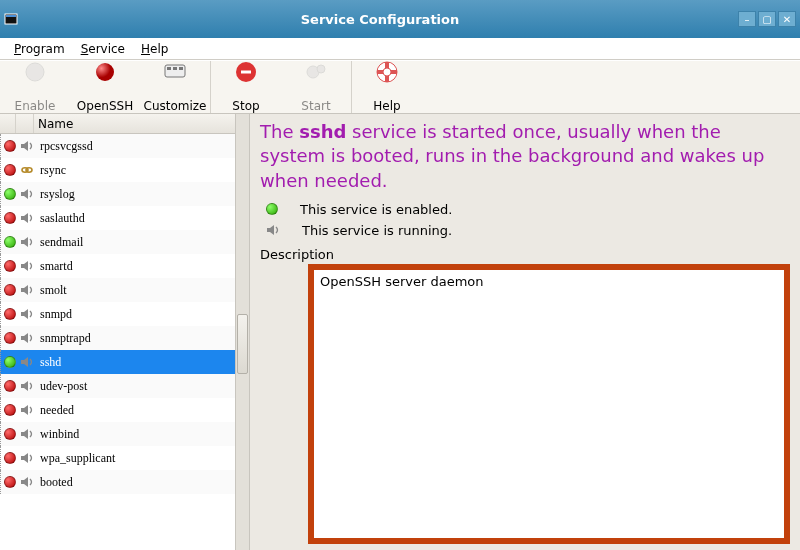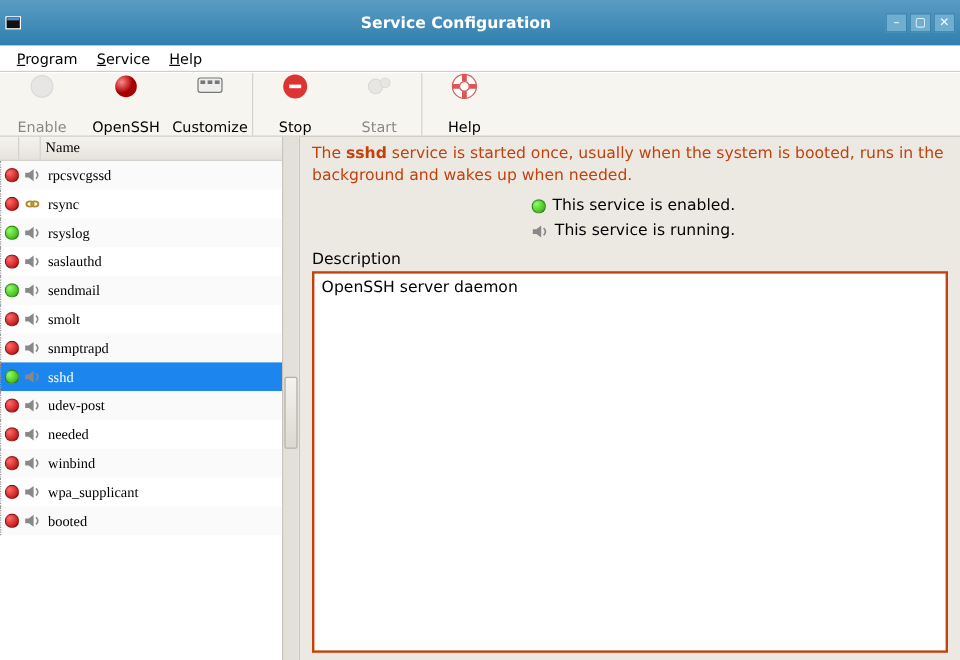"Name" .list-header { font-family: Liberation Serif, serif -> none }
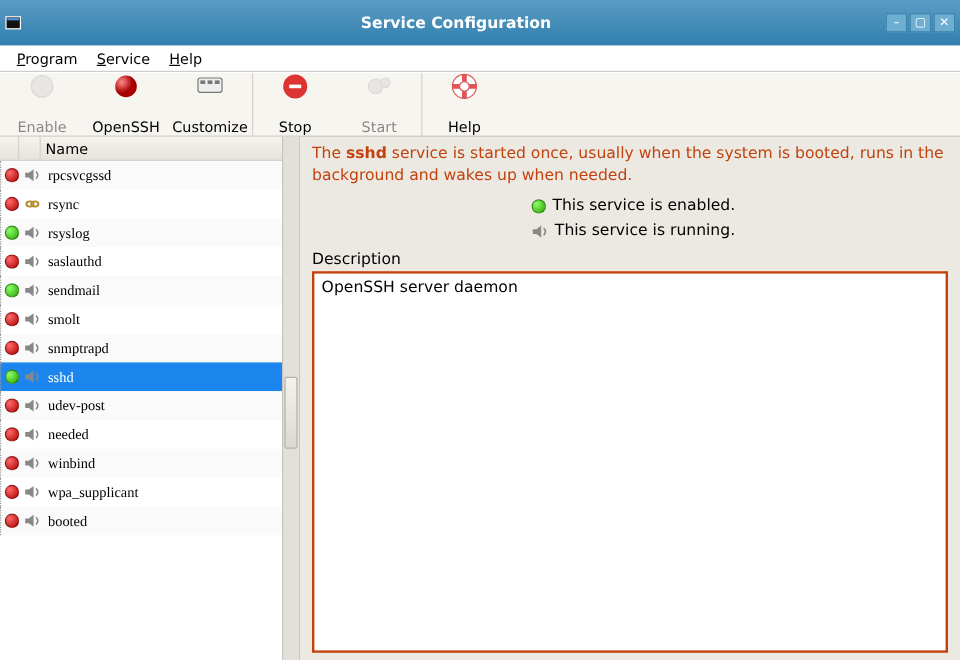"The sshd service is started" .info-text { color: #c2410c -> #a21caf; font-size: 13px -> 18px }
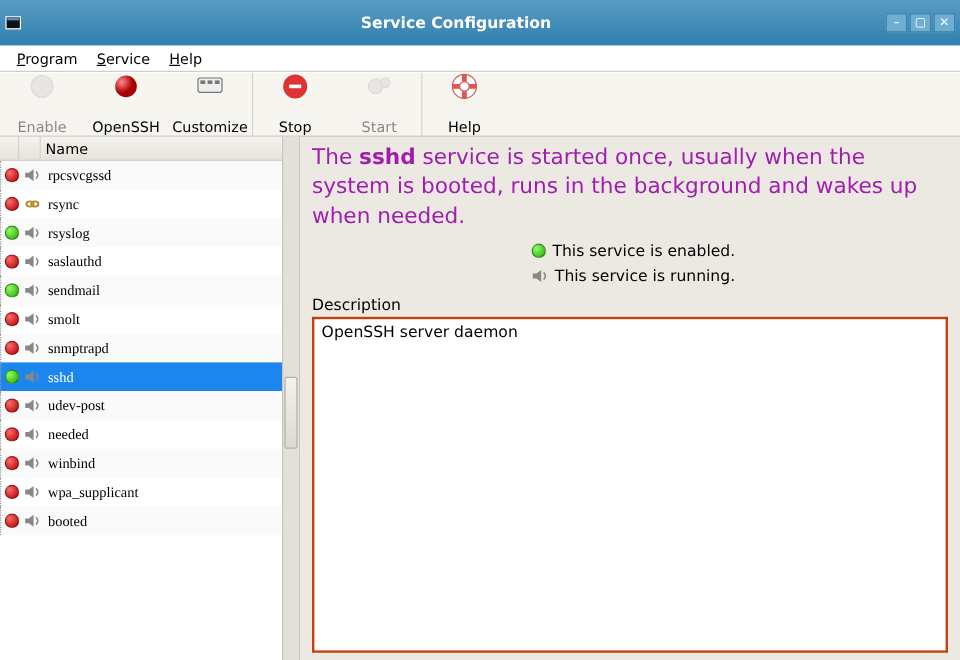"This service is enabled." .status-line { gap: 5px -> 22px; justify-content: center -> none }
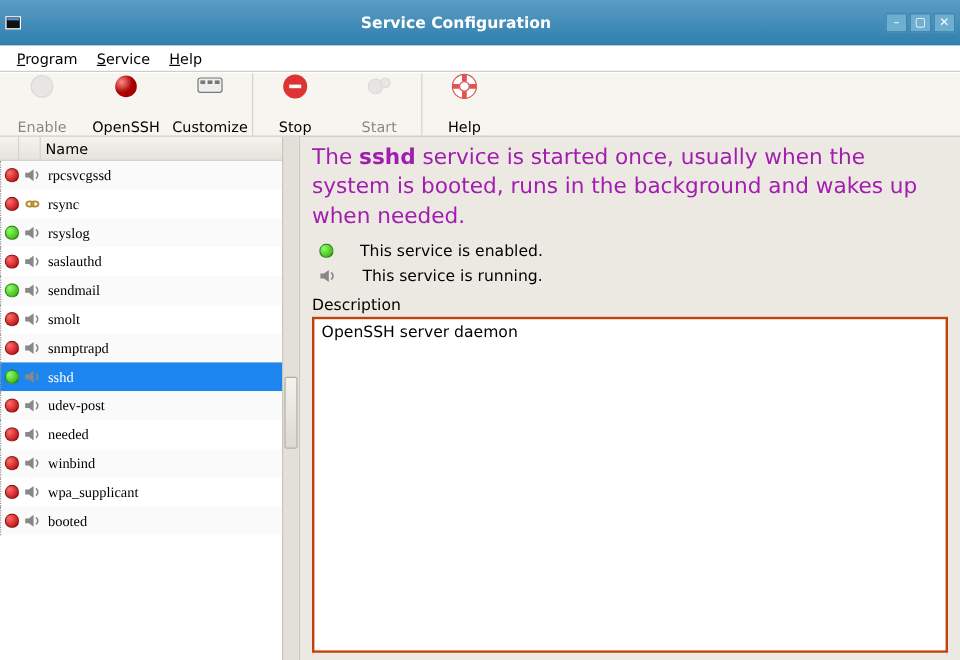"smartd" div.row { html: none -> <div> <span></span> <span></span> <span> <svg> <polygon></polygon> <path></path> </svg> </span> <span>smartd</span> </div> }
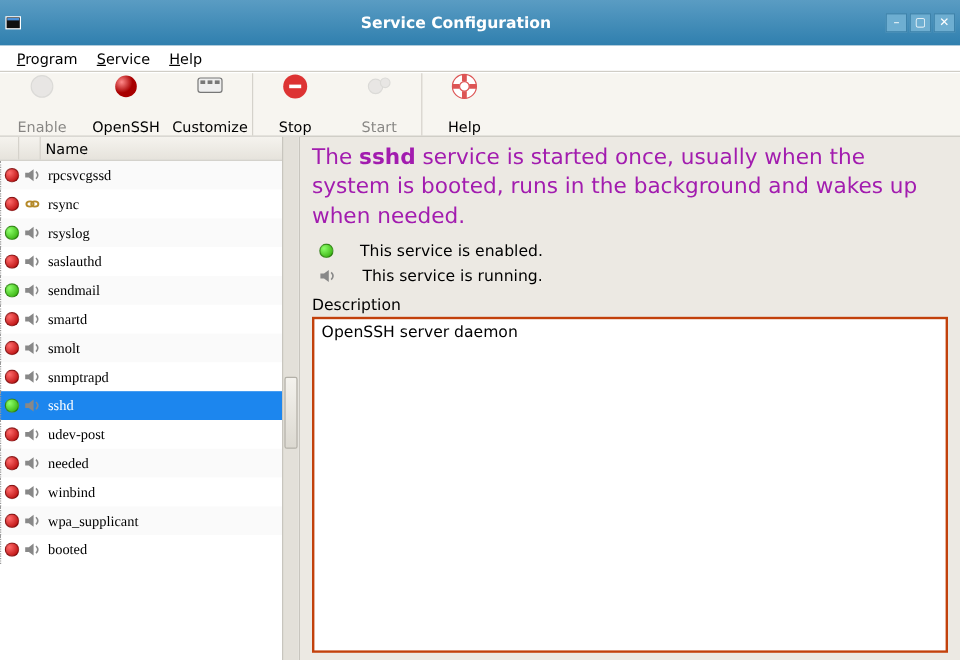"OpenSSH server daemon" .desc-box { border: 2px solid #c2410c -> 6px solid #c2410c; margin-left: none -> 48px }
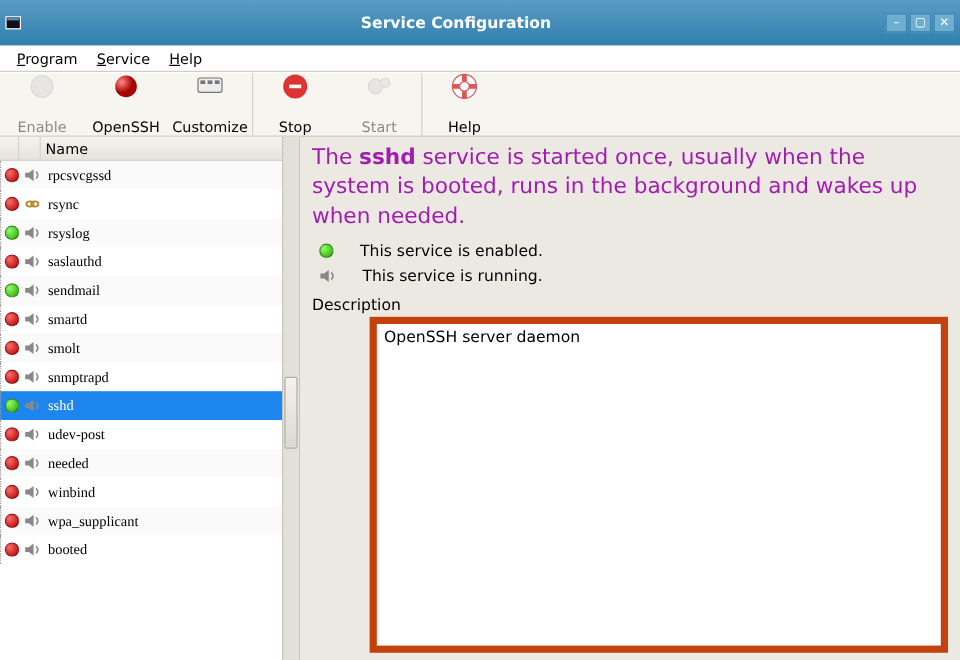"snmpd" div.row { html: none -> <div> <span></span> <span></span> <span> <svg> <polygon></polygon> <path></path> </svg> </span> <span>snmpd</span> </div> }
